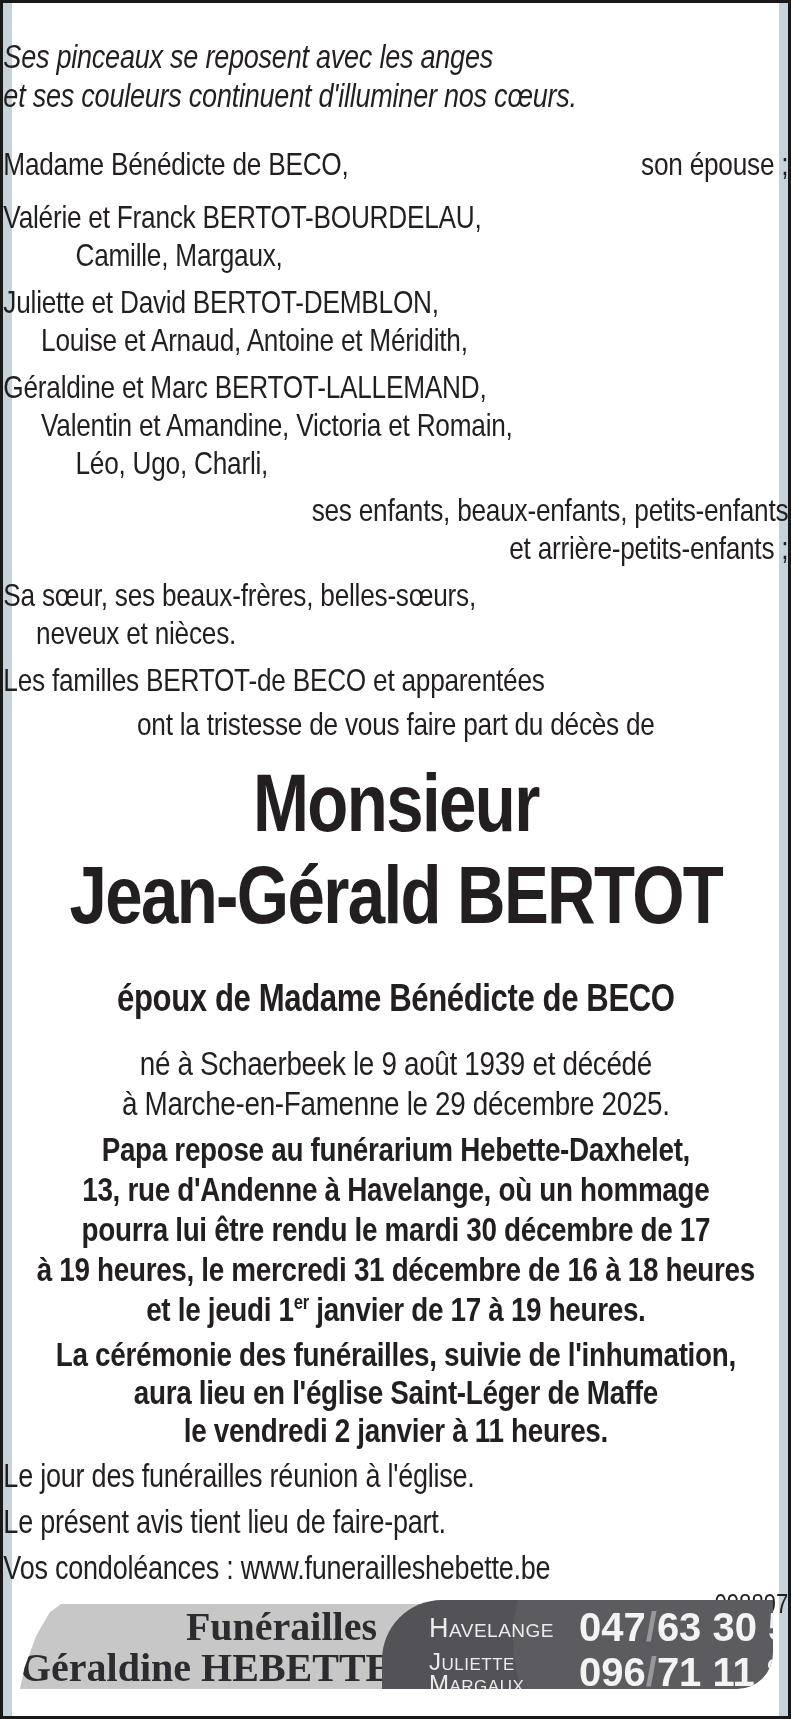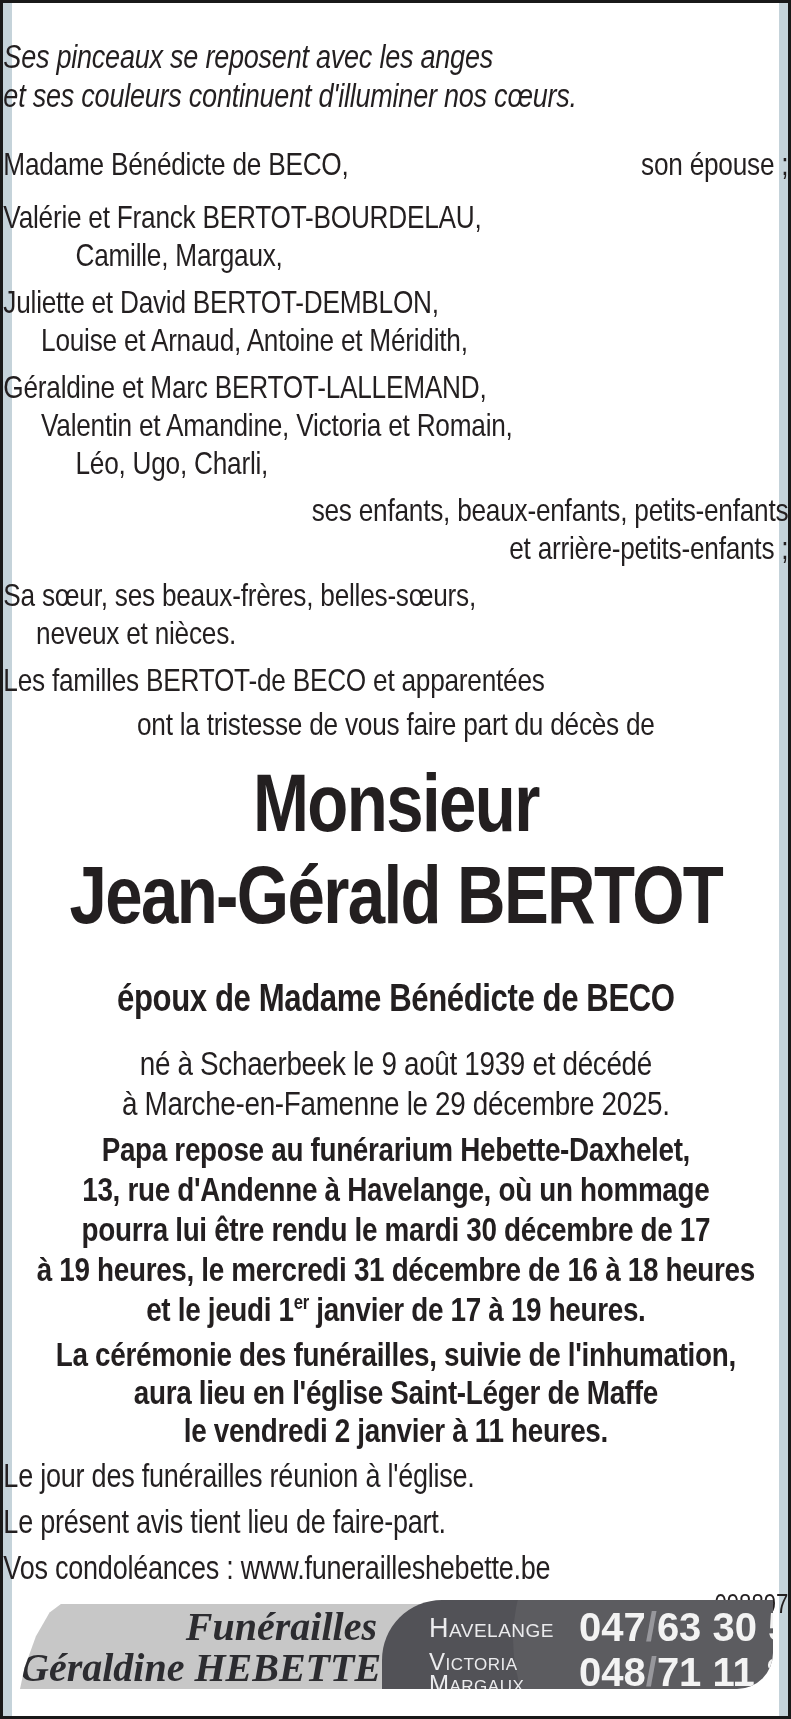"Funérailles" .banner-light { font-style: italic -> none }
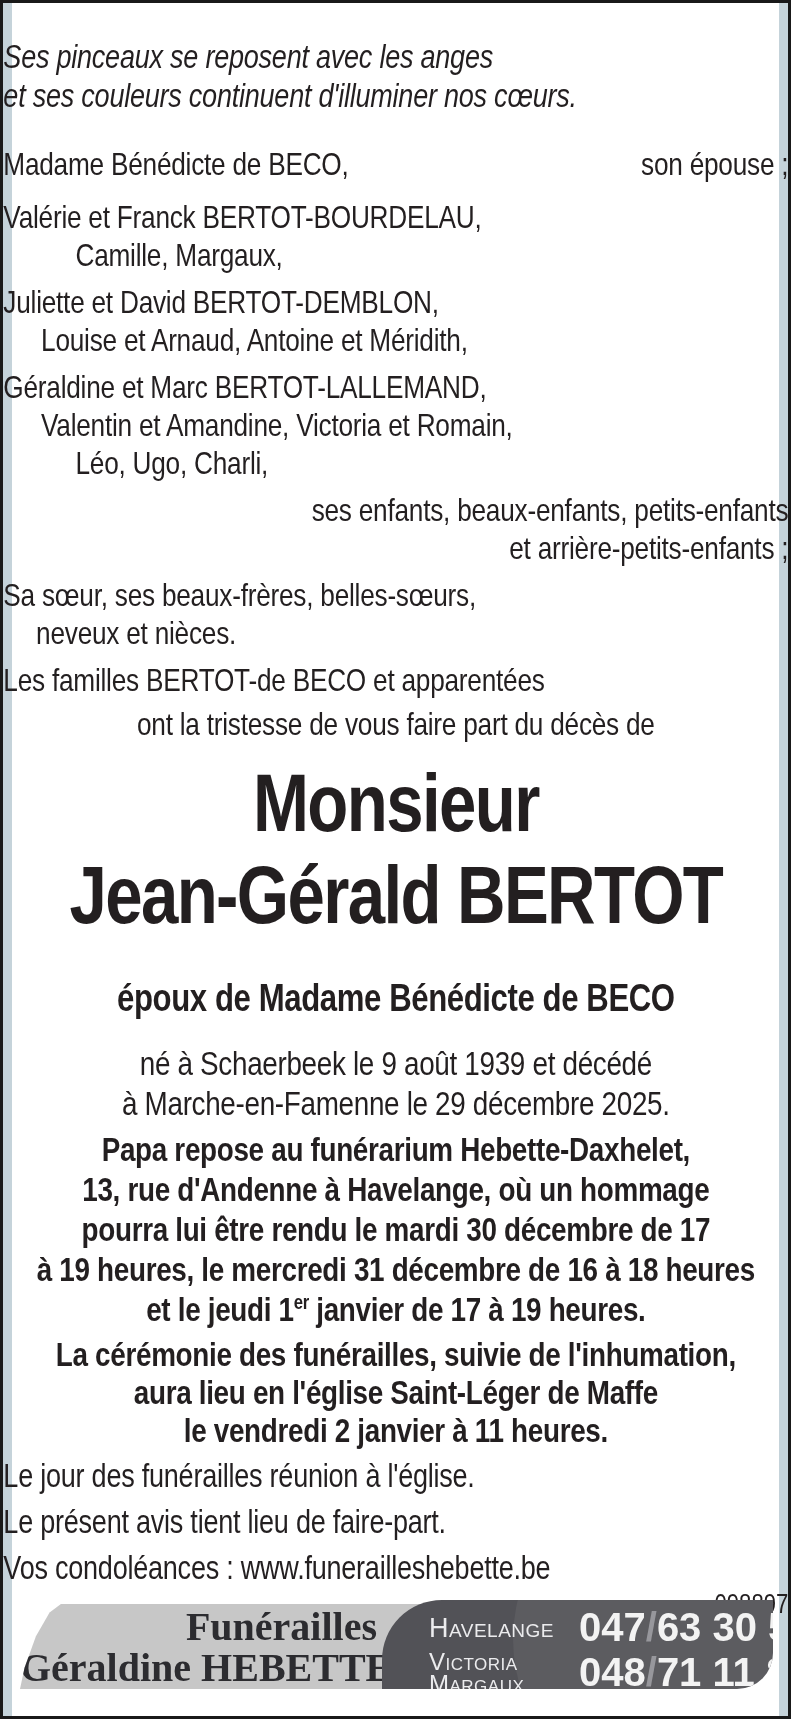"Victoria" div { text: Victoria -> Juliette }
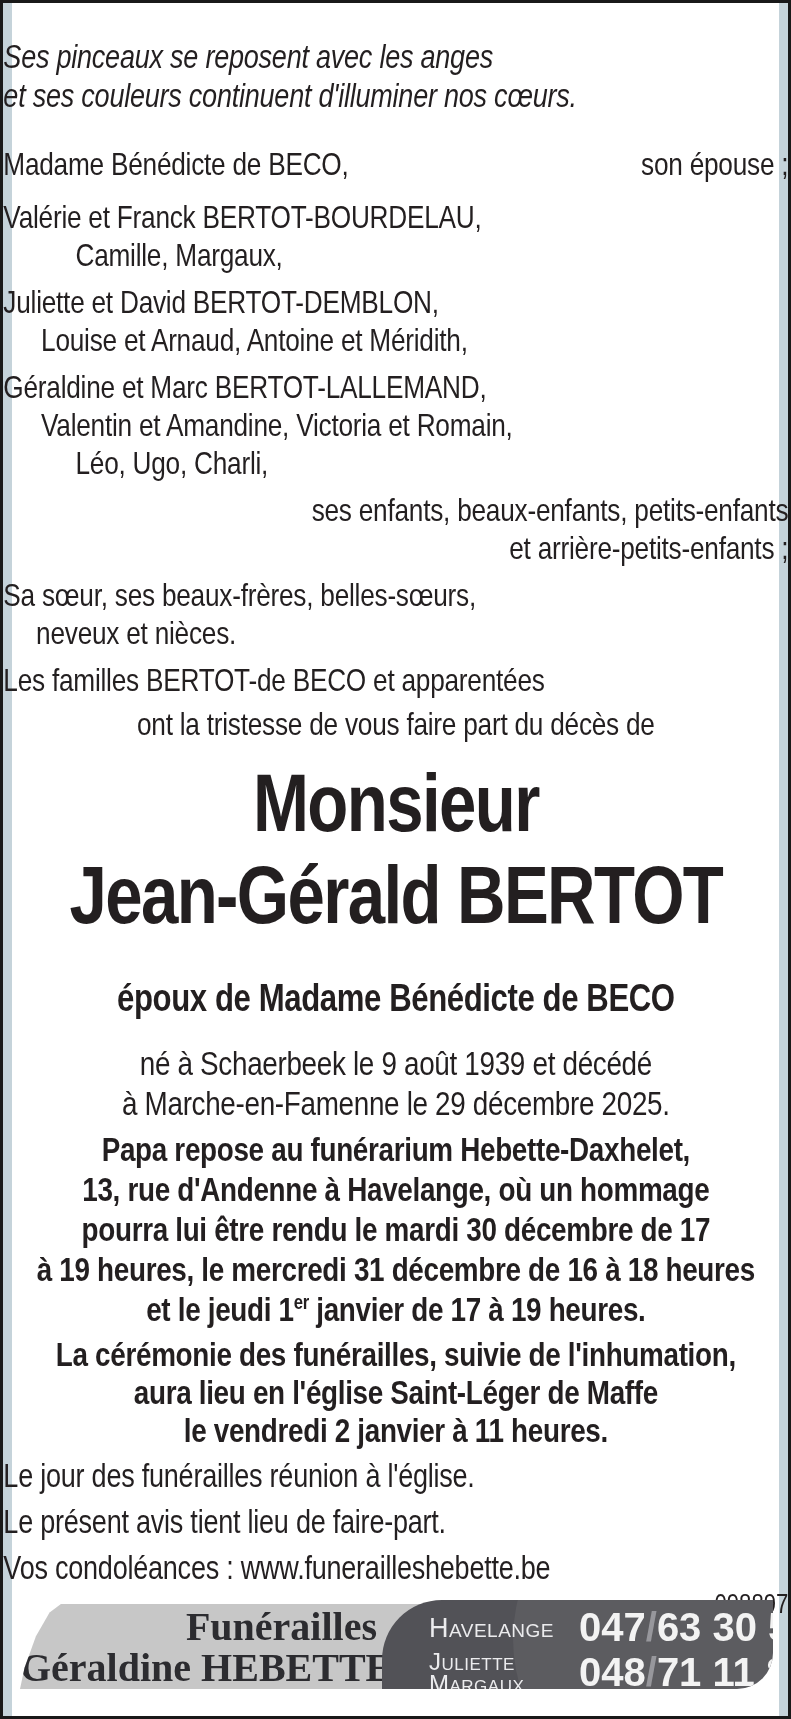"048" span { text: 048 -> 096 }
